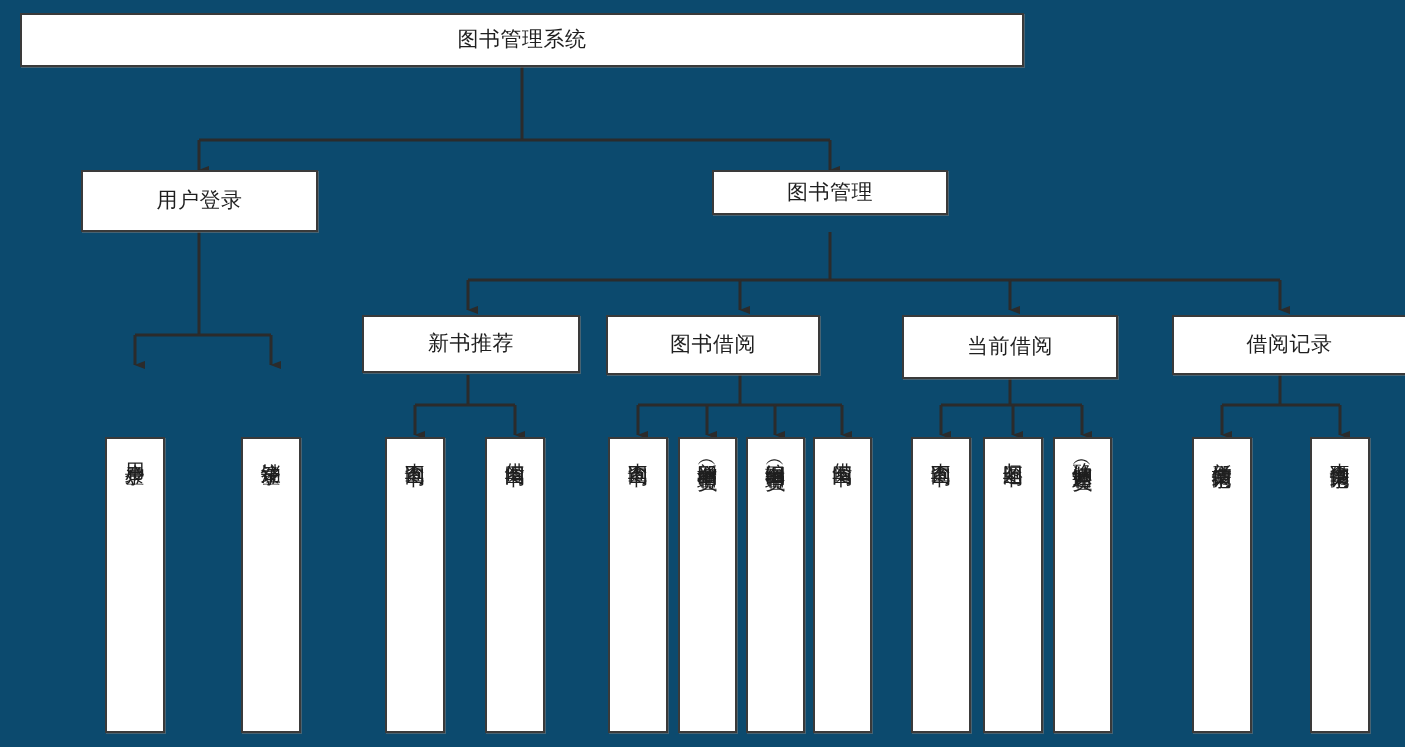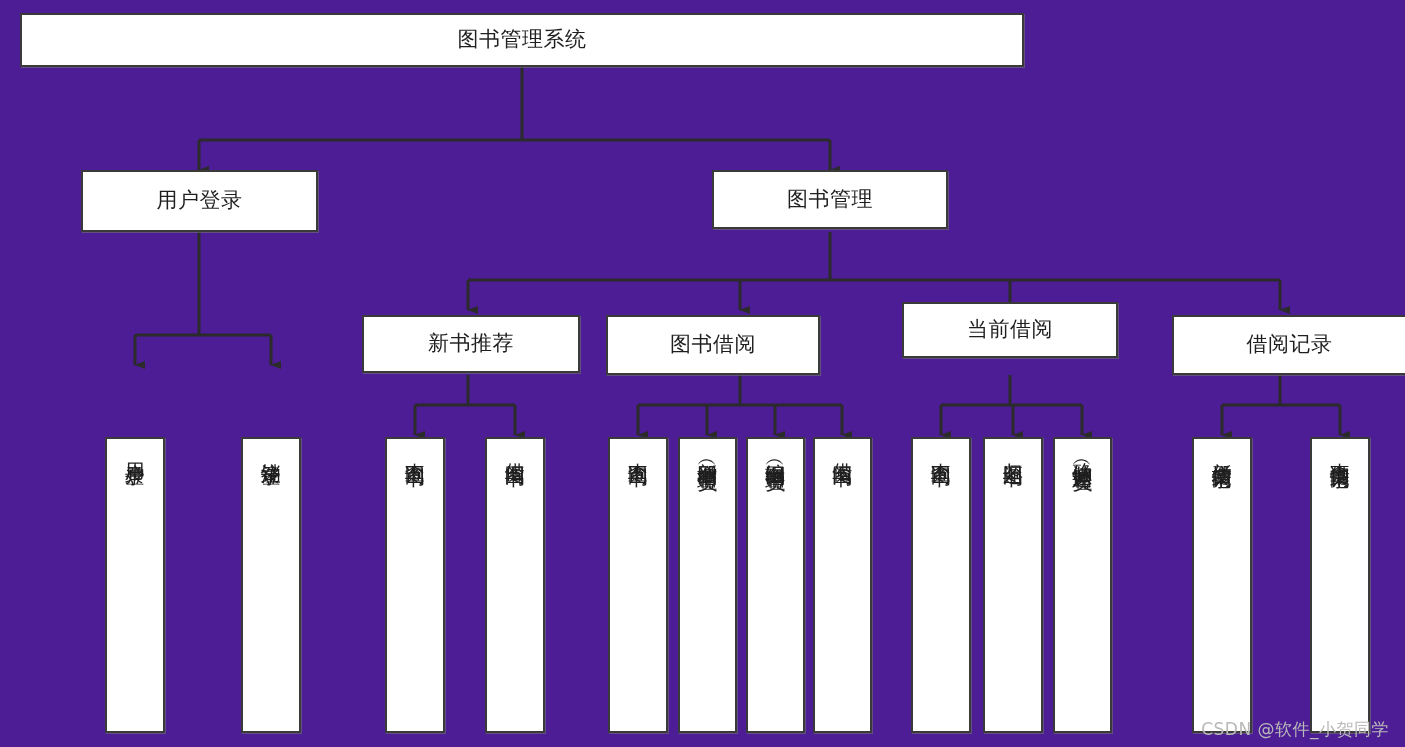"图书管理系统" #diagram-root { background: #4c1d95 -> #0c4a6e }
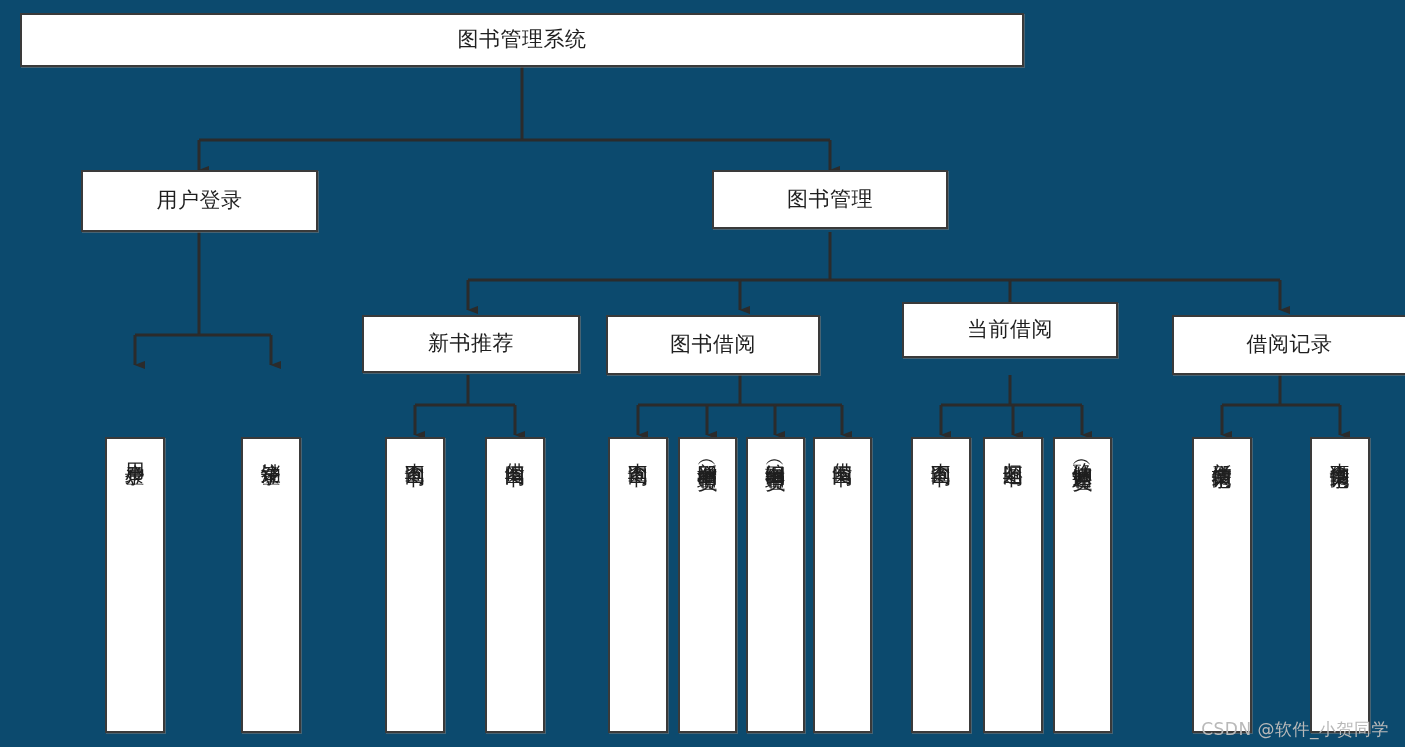"图书管理" div.node { height: 59px -> 45px }
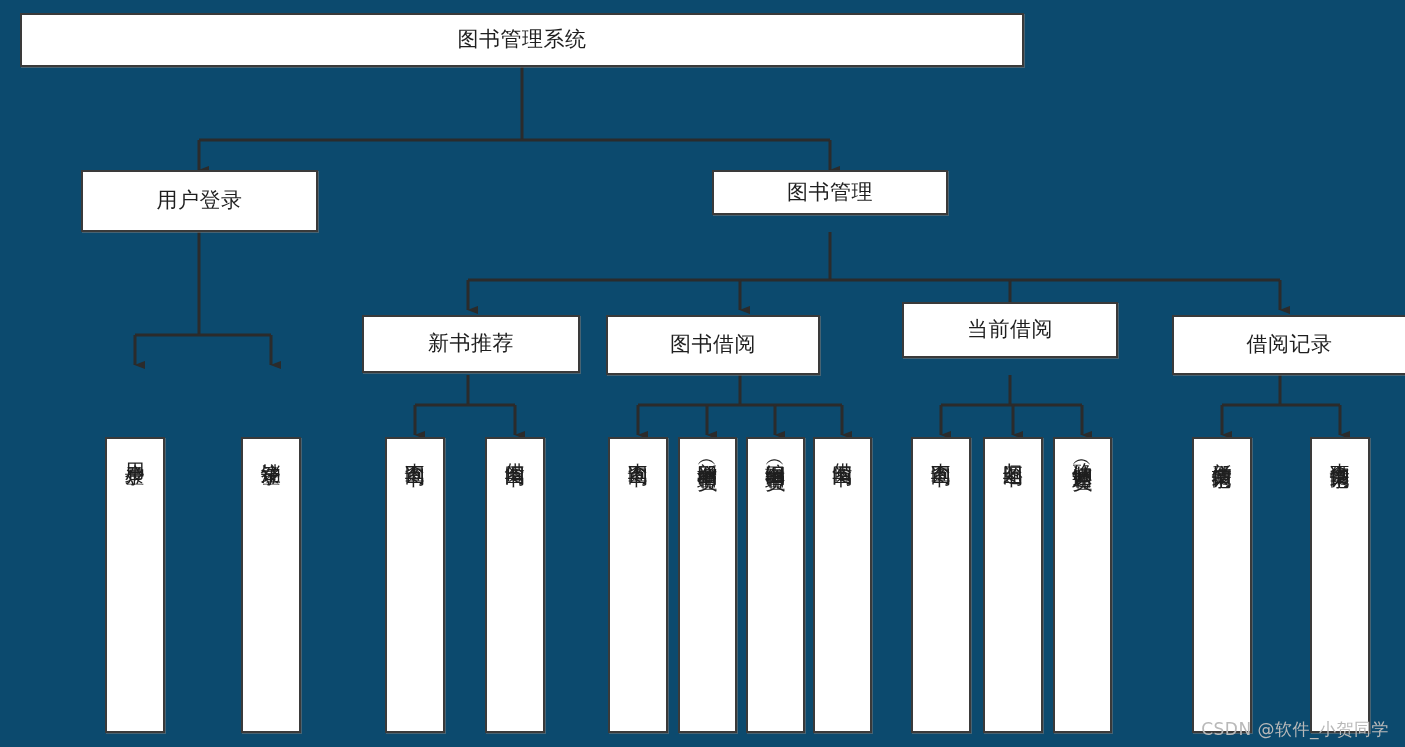"当前借阅" div.node { height: 56px -> 64px; top: 302px -> 315px }
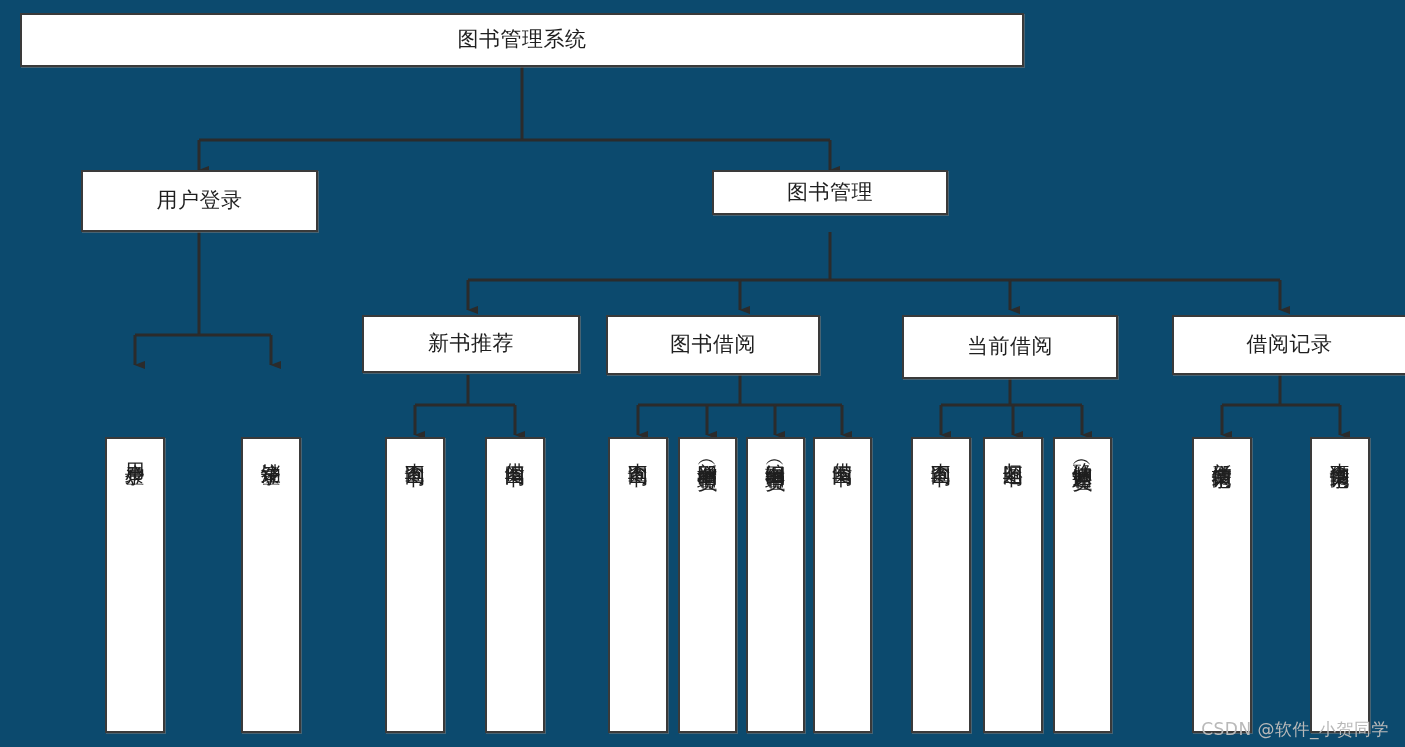"CSDN @软件_小贺同学" div { html: <div>CSDN @软件_小贺同学</div> -> none }
